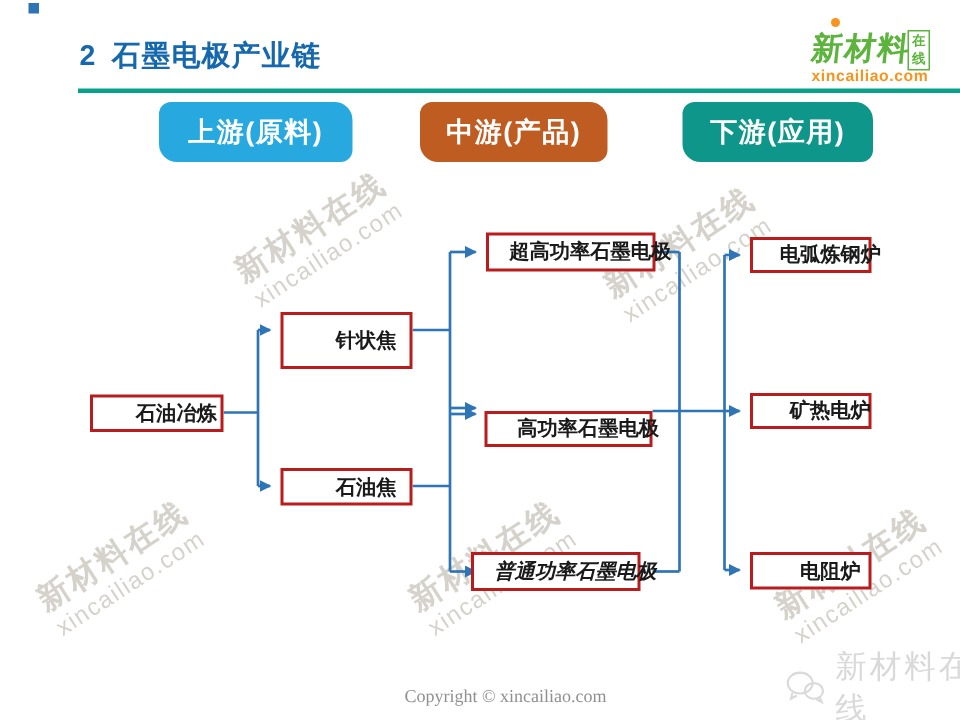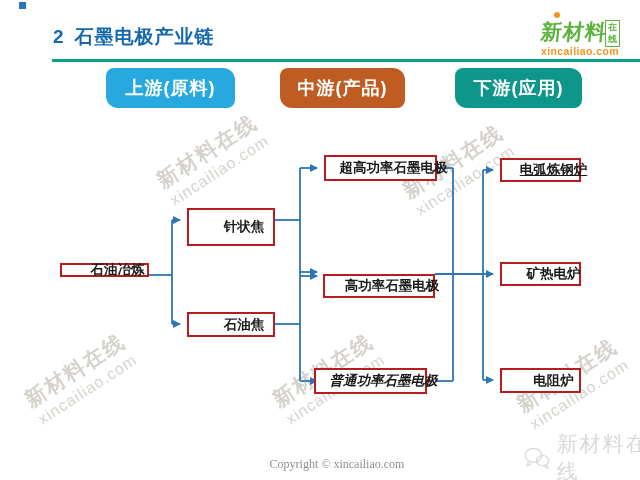"电弧炼钢炉" #node-eaf { text-decoration: underline -> none }
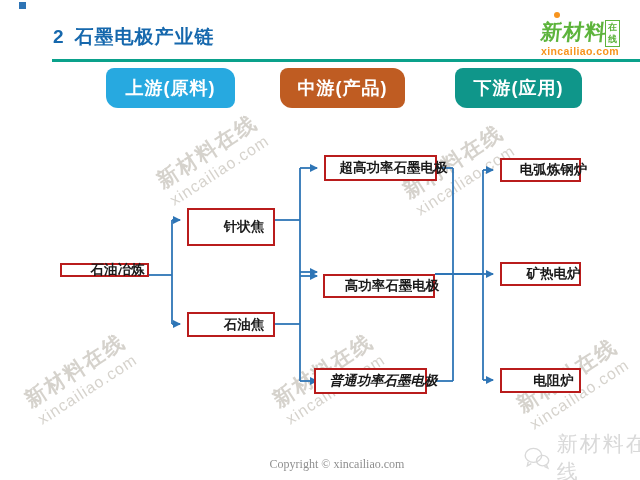"石油冶炼" #node-refining { height: 14px -> 25px }
